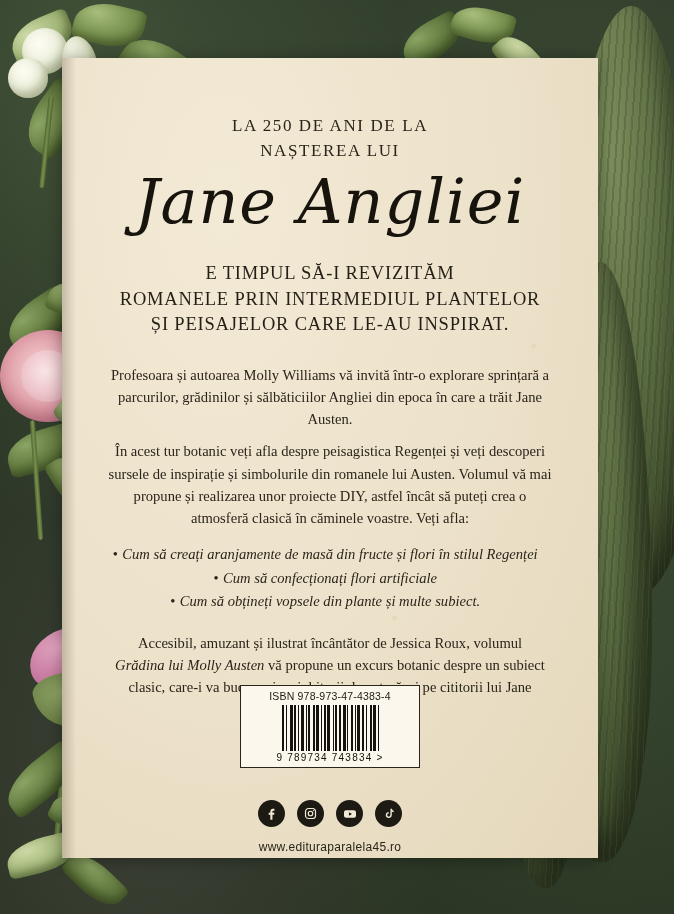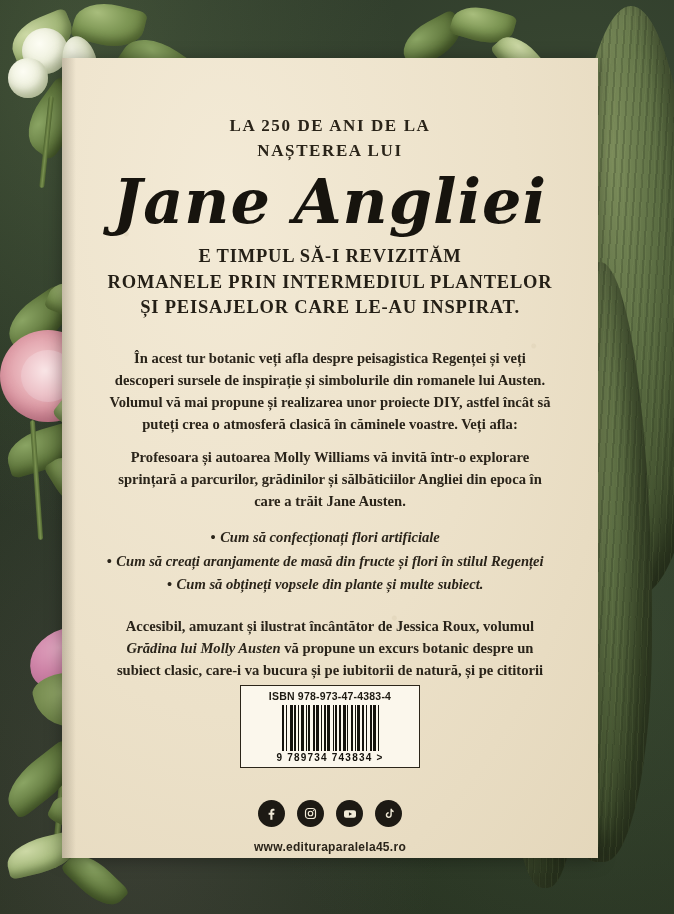"LA 250 DE ANI DE" .cover { font-weight: bold -> none }
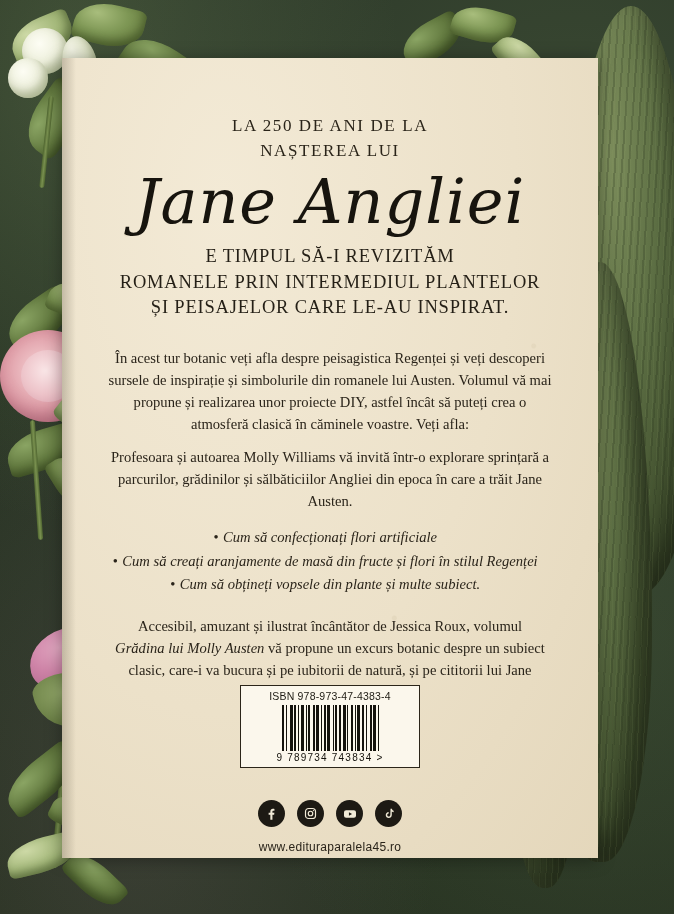"E TIMPUL SĂ-I REVIZITĂM" .subhead { margin: 10px 0 0 0 -> 27px 0 0 0 }
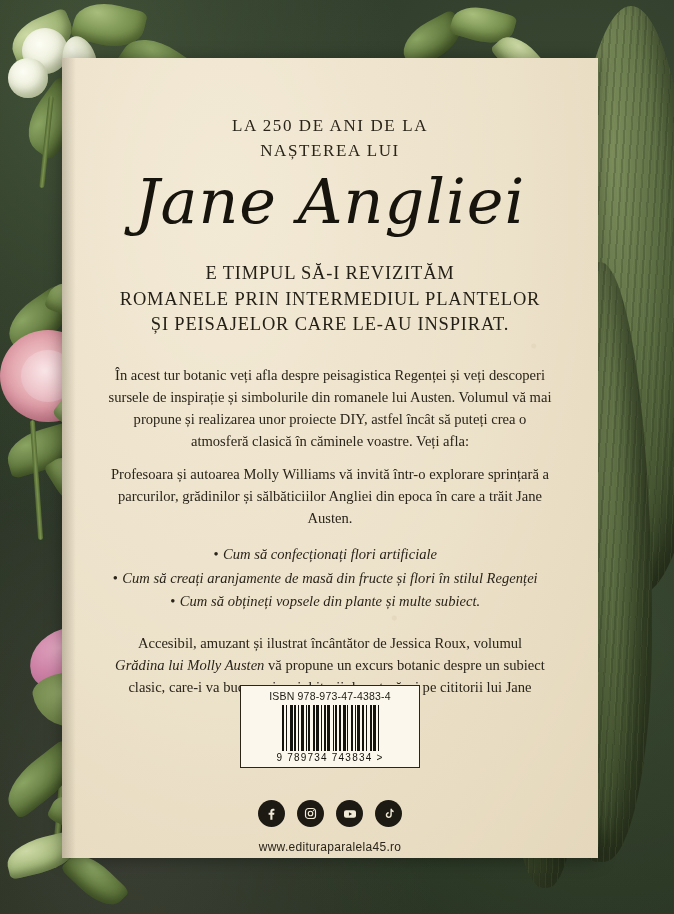"În acest tur botanic veți" p { order: before "Profesoara și autoarea Molly Williams" -> after "Profesoara și autoarea Molly Williams" }
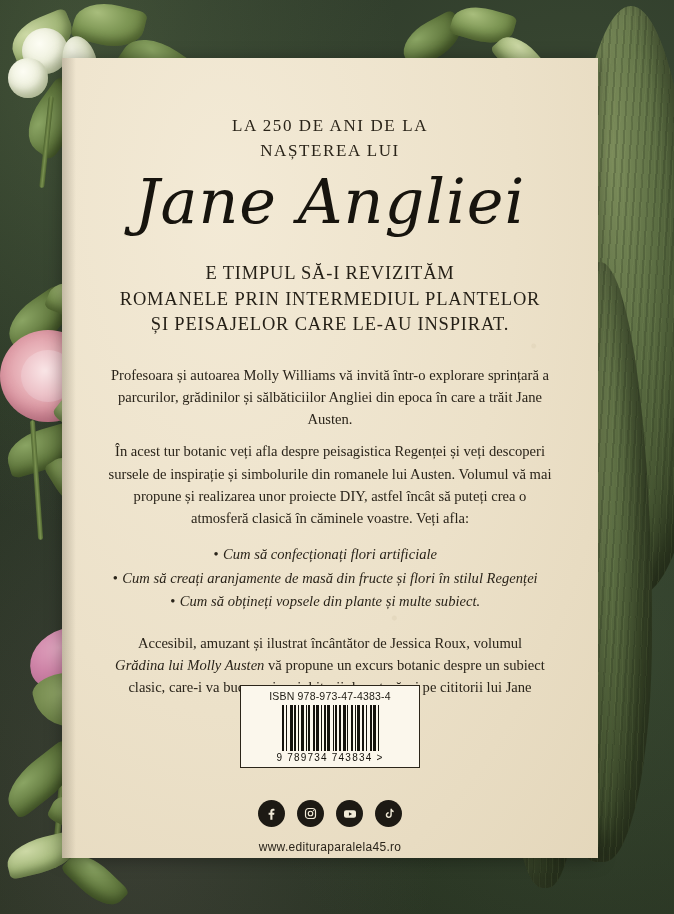"Cum să confecționați flori artificiale" li { order: before "Cum să creați aranjamente de" -> after "Cum să creați aranjamente de" }
